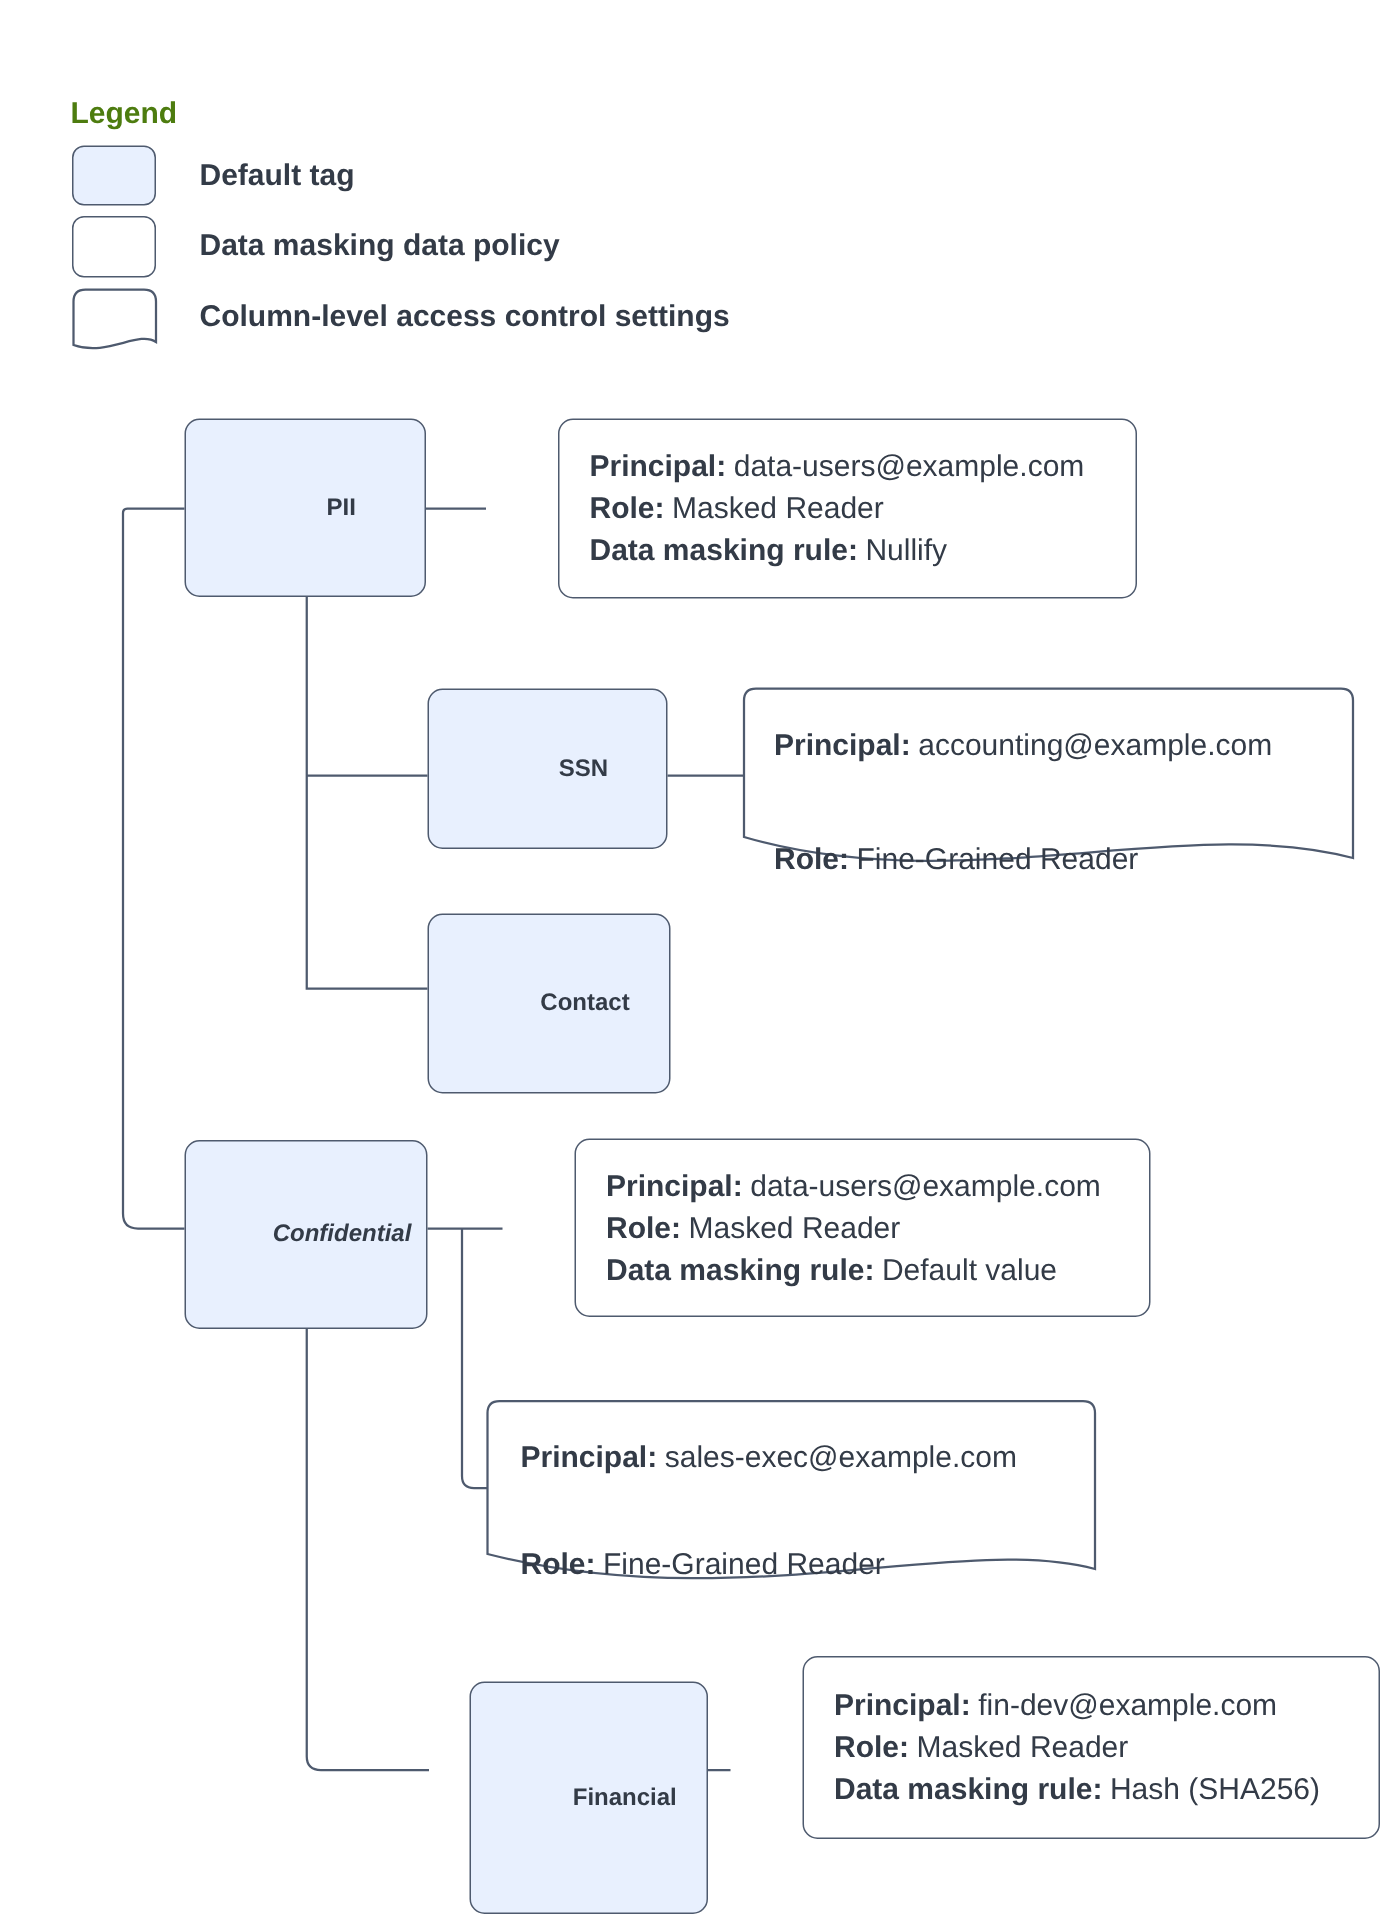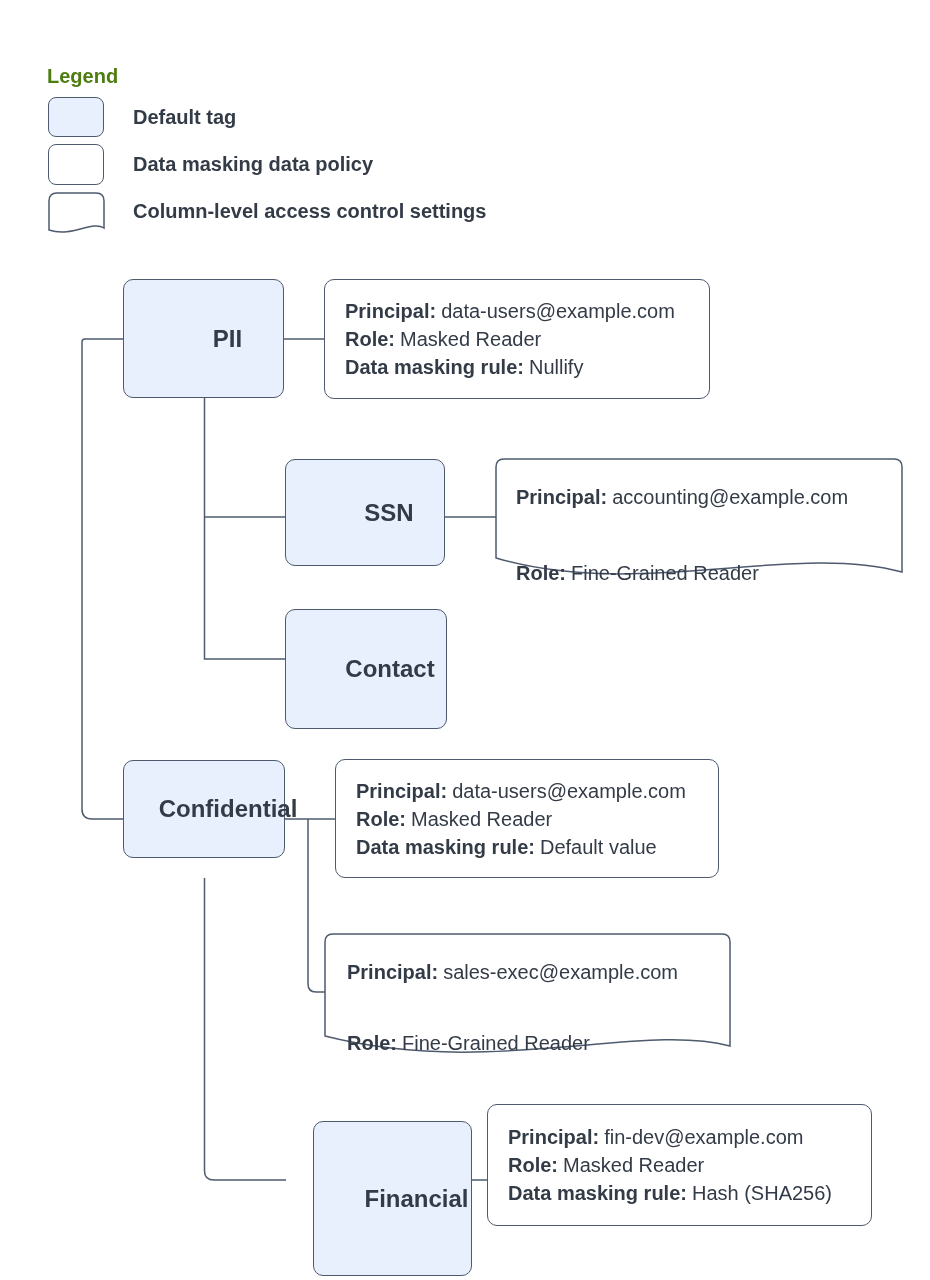"Principal: data-users@example.com" .policy-box { margin-left: none -> 48px }
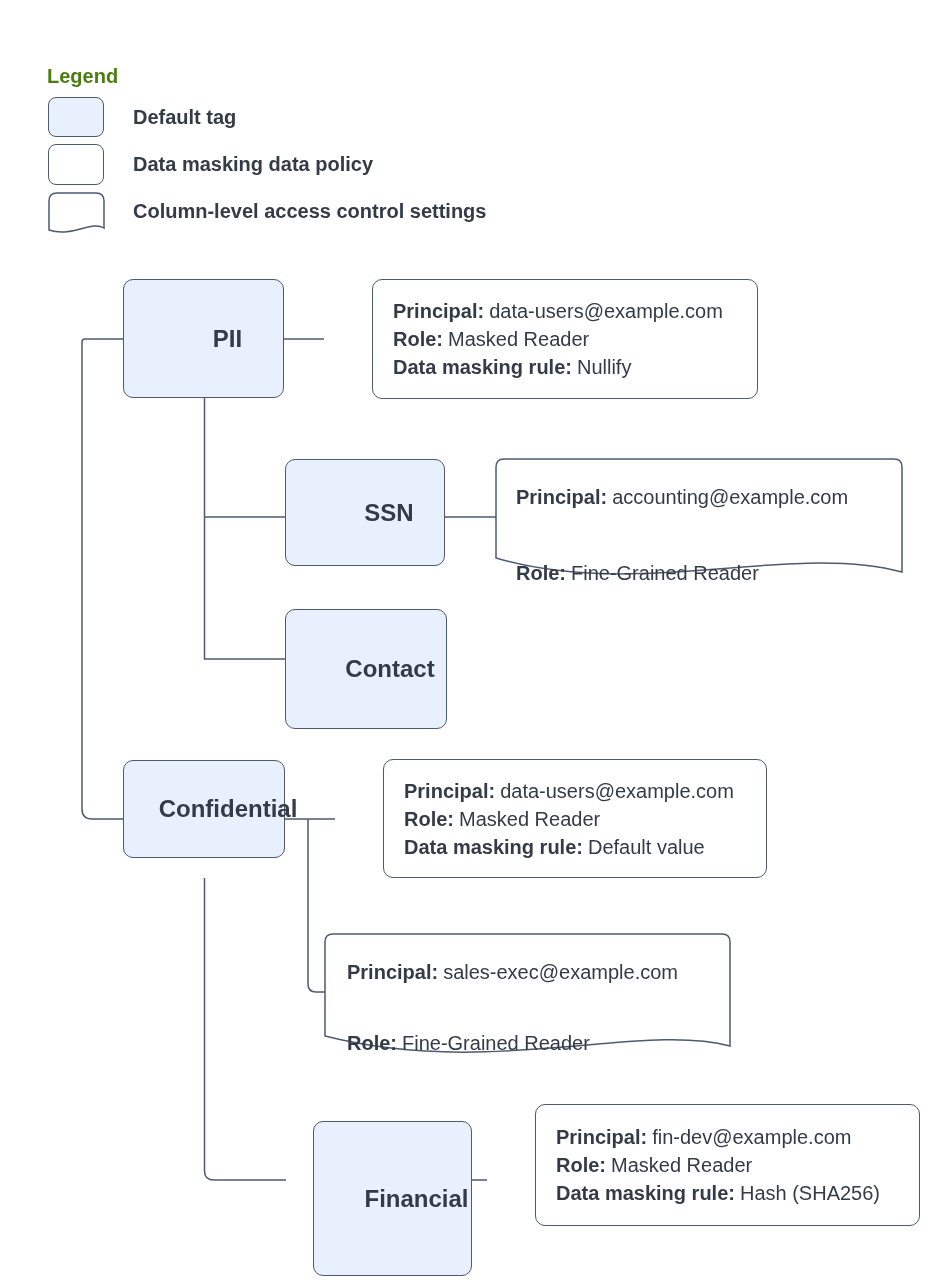"PII" .tag-node { font-size: 24px -> 16px }
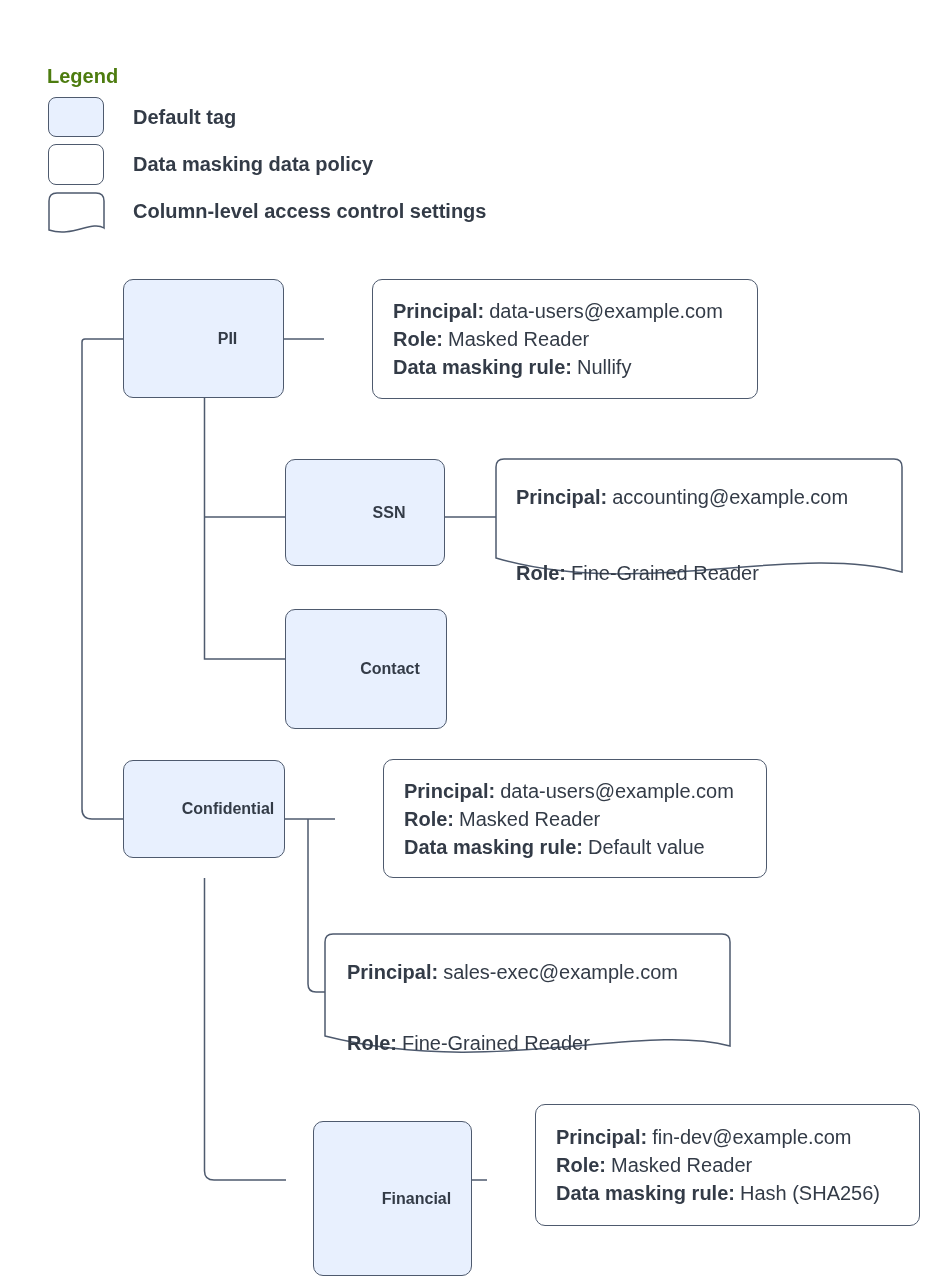"Confidential" div.abs { font-style: none -> italic; height: 98px -> 126px }
